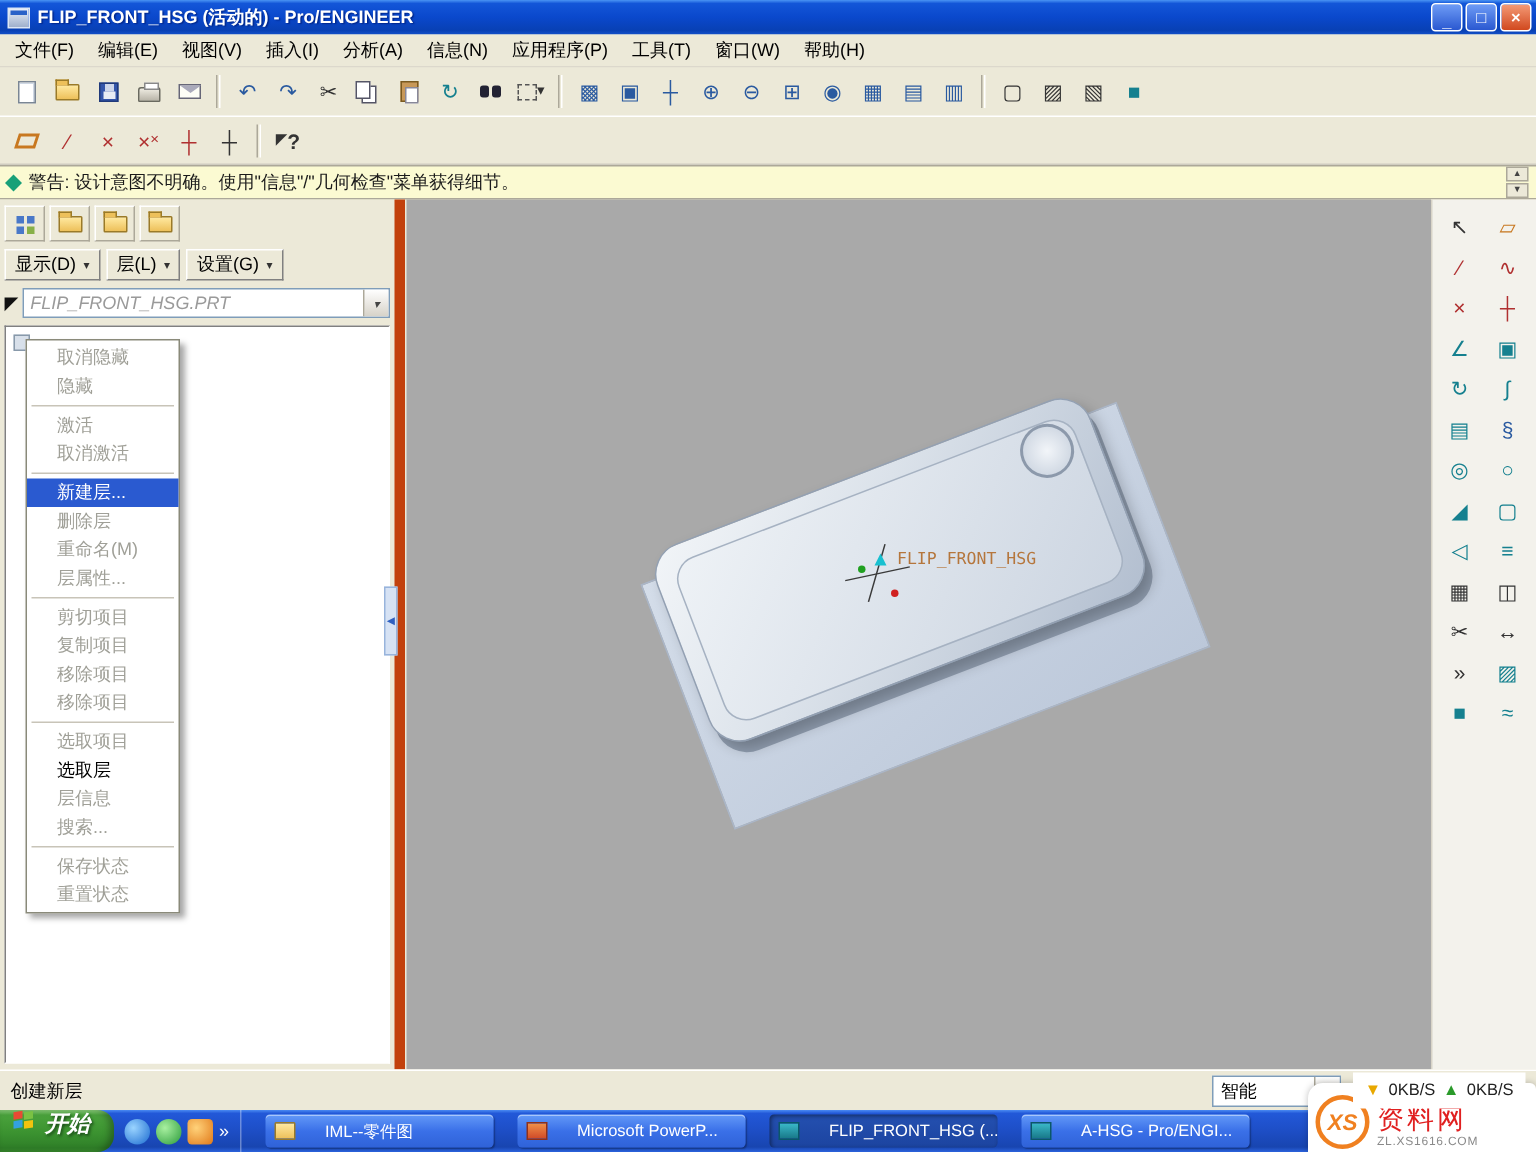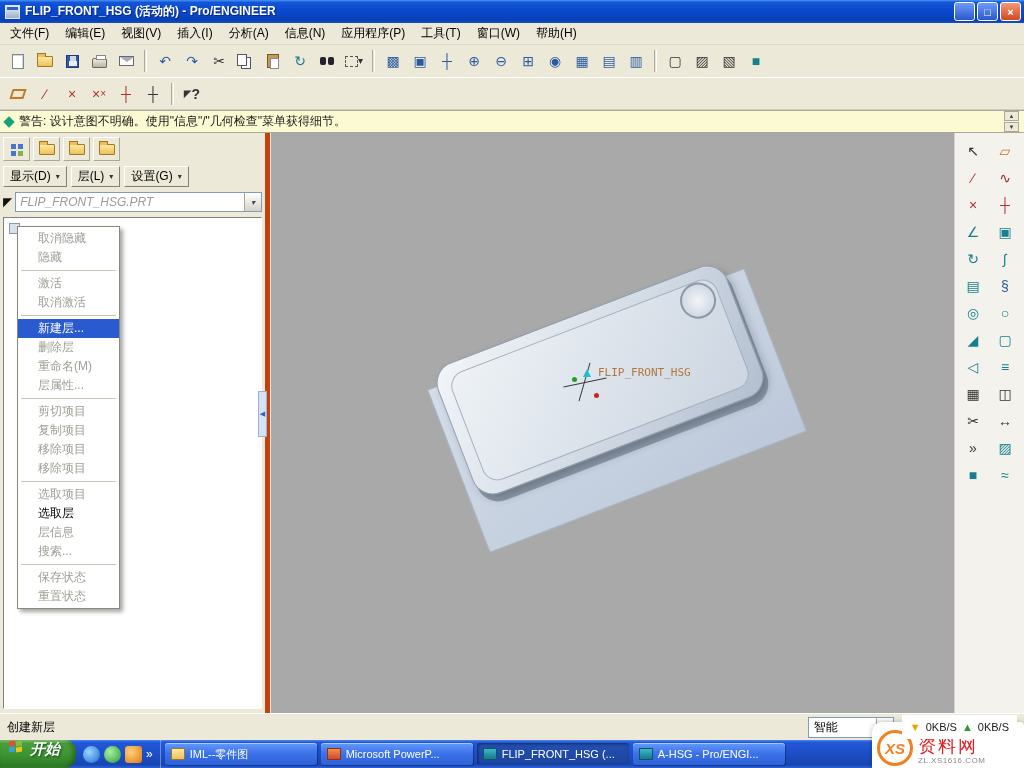"显示(D)" .left-panel { border-right: 5px solid #c2410c -> 7px solid #c2410c }
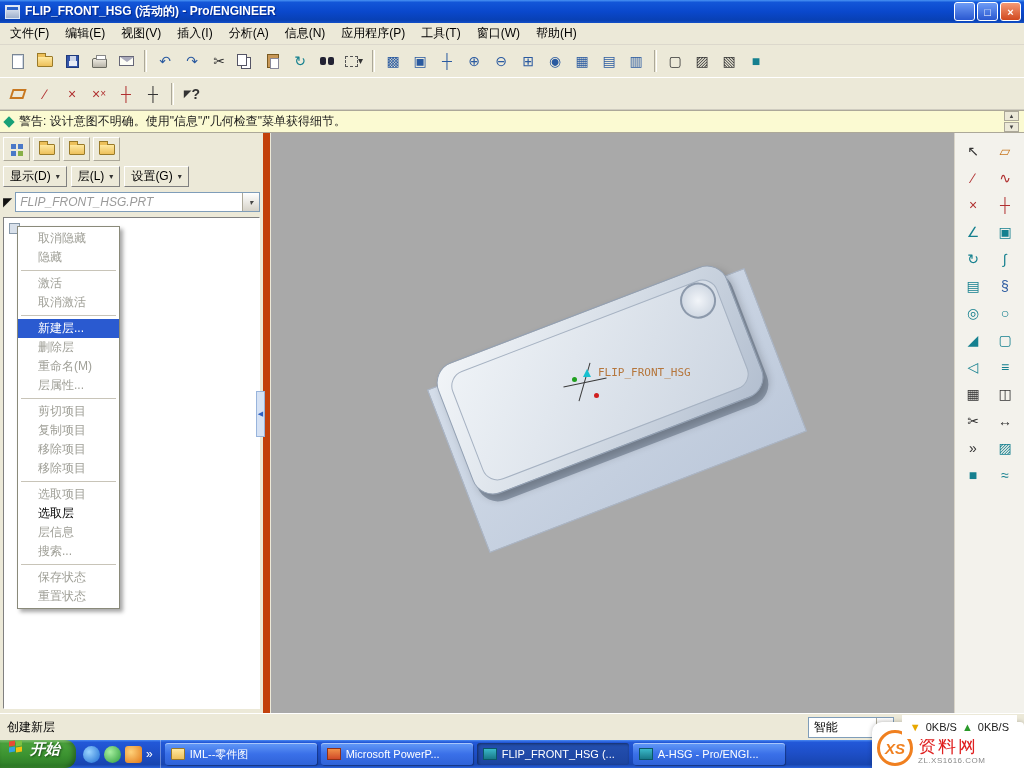"IML--零件图" .task-btn { gap: 5px -> 20px; margin-left: 4px -> 16px }
